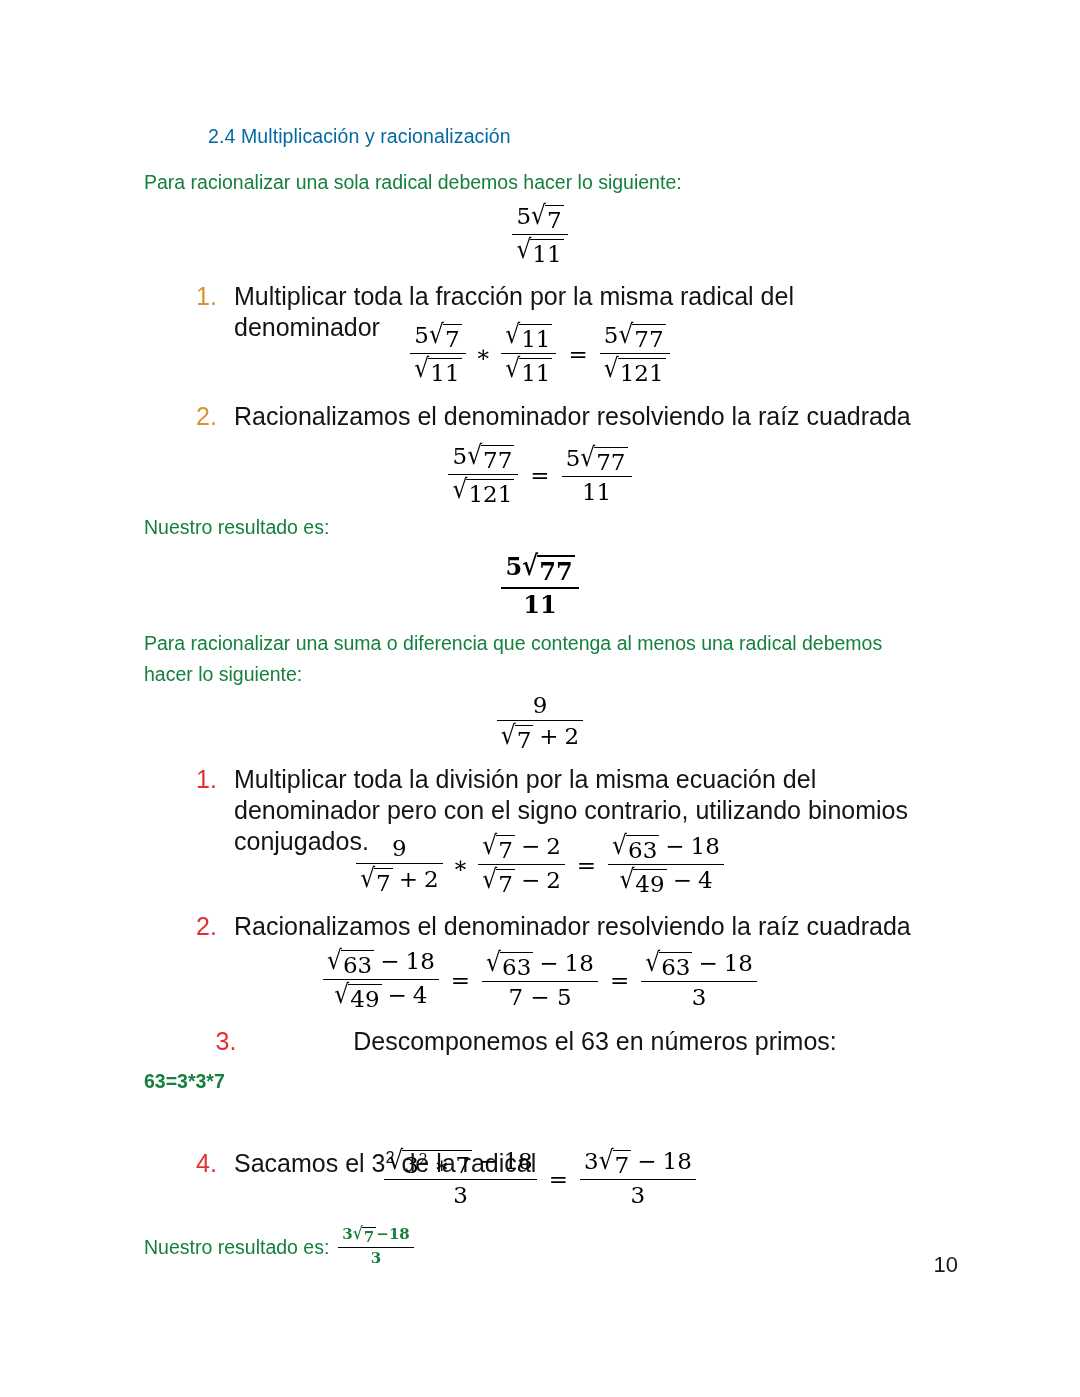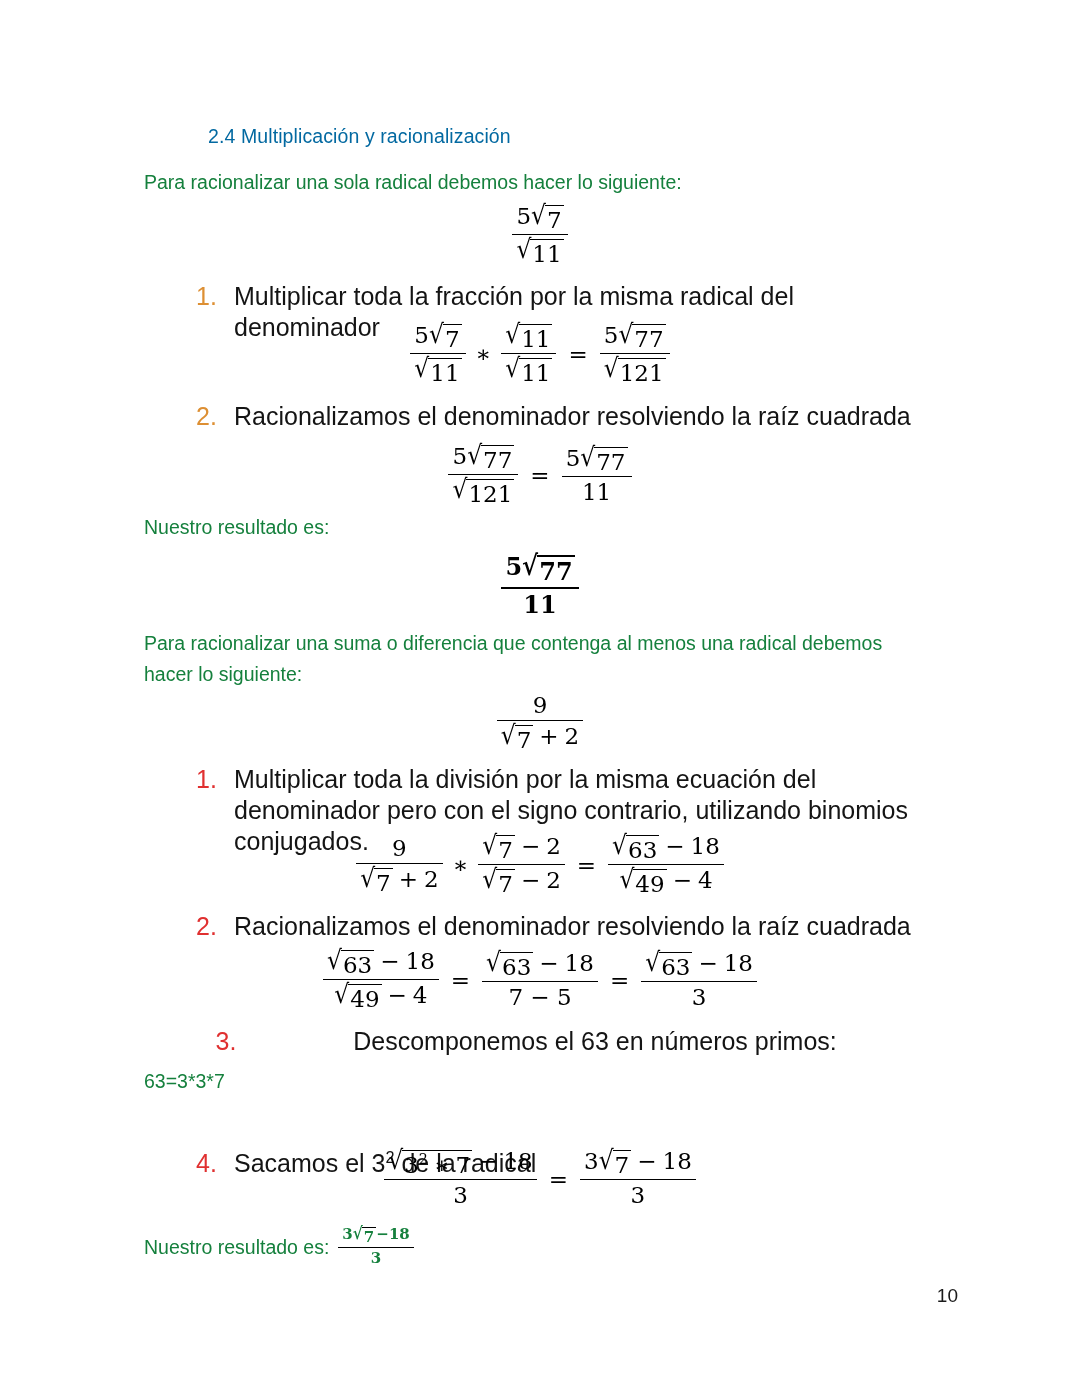"63=3*3*7" div.para { font-weight: none -> bold }
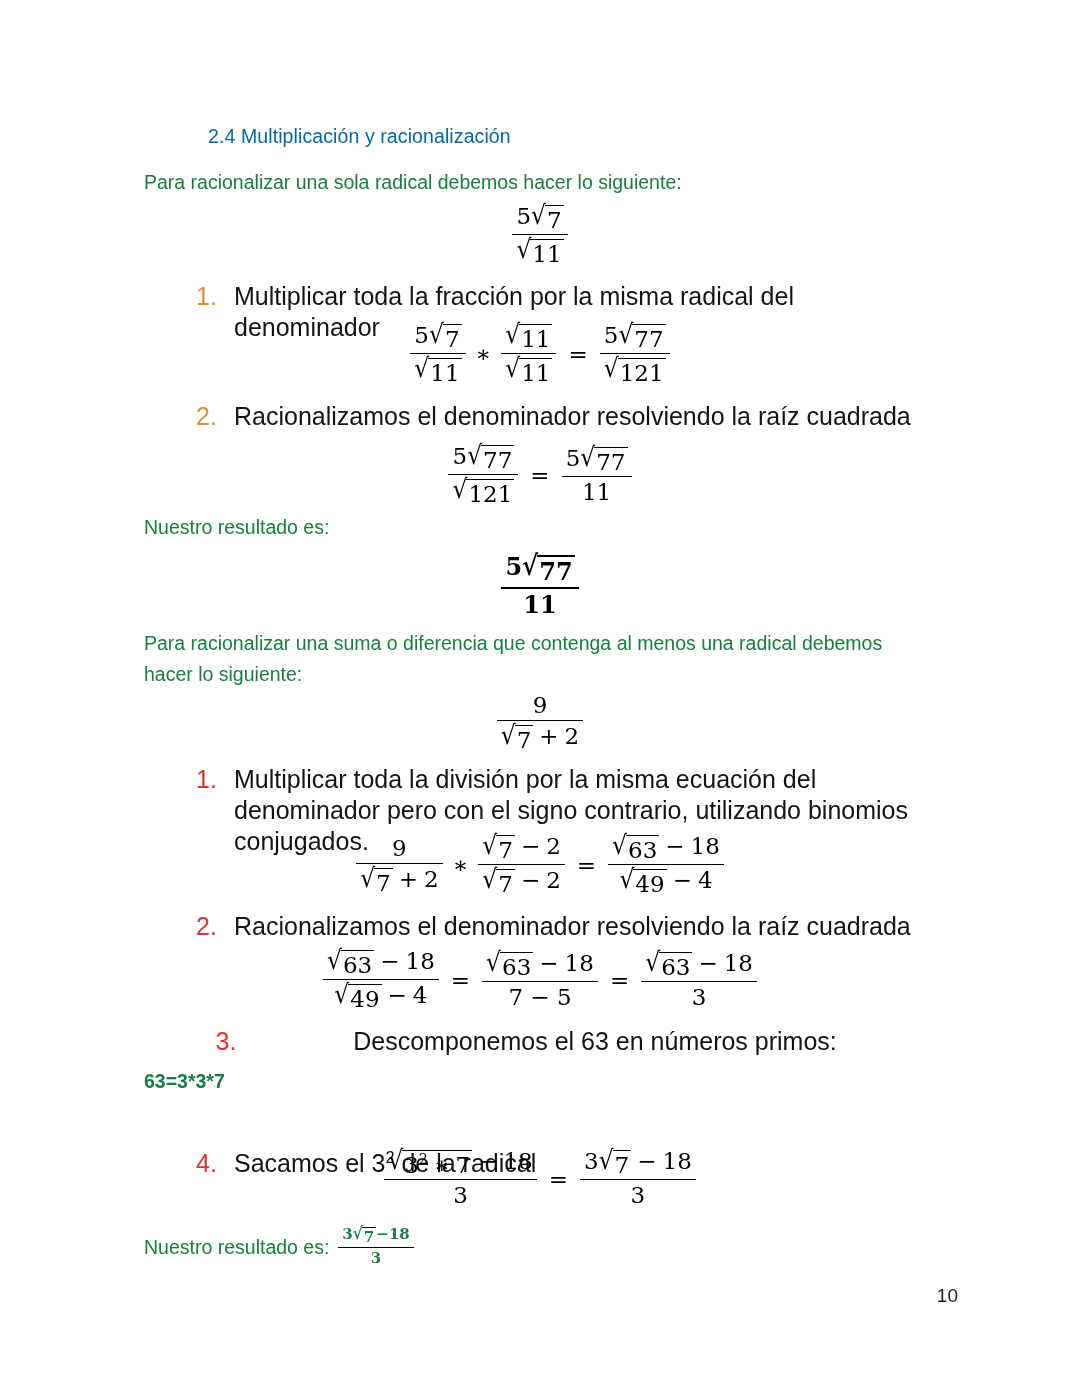"10" .pagenum { font-size: 19px -> 22px; top: 1285px -> 1252px }
